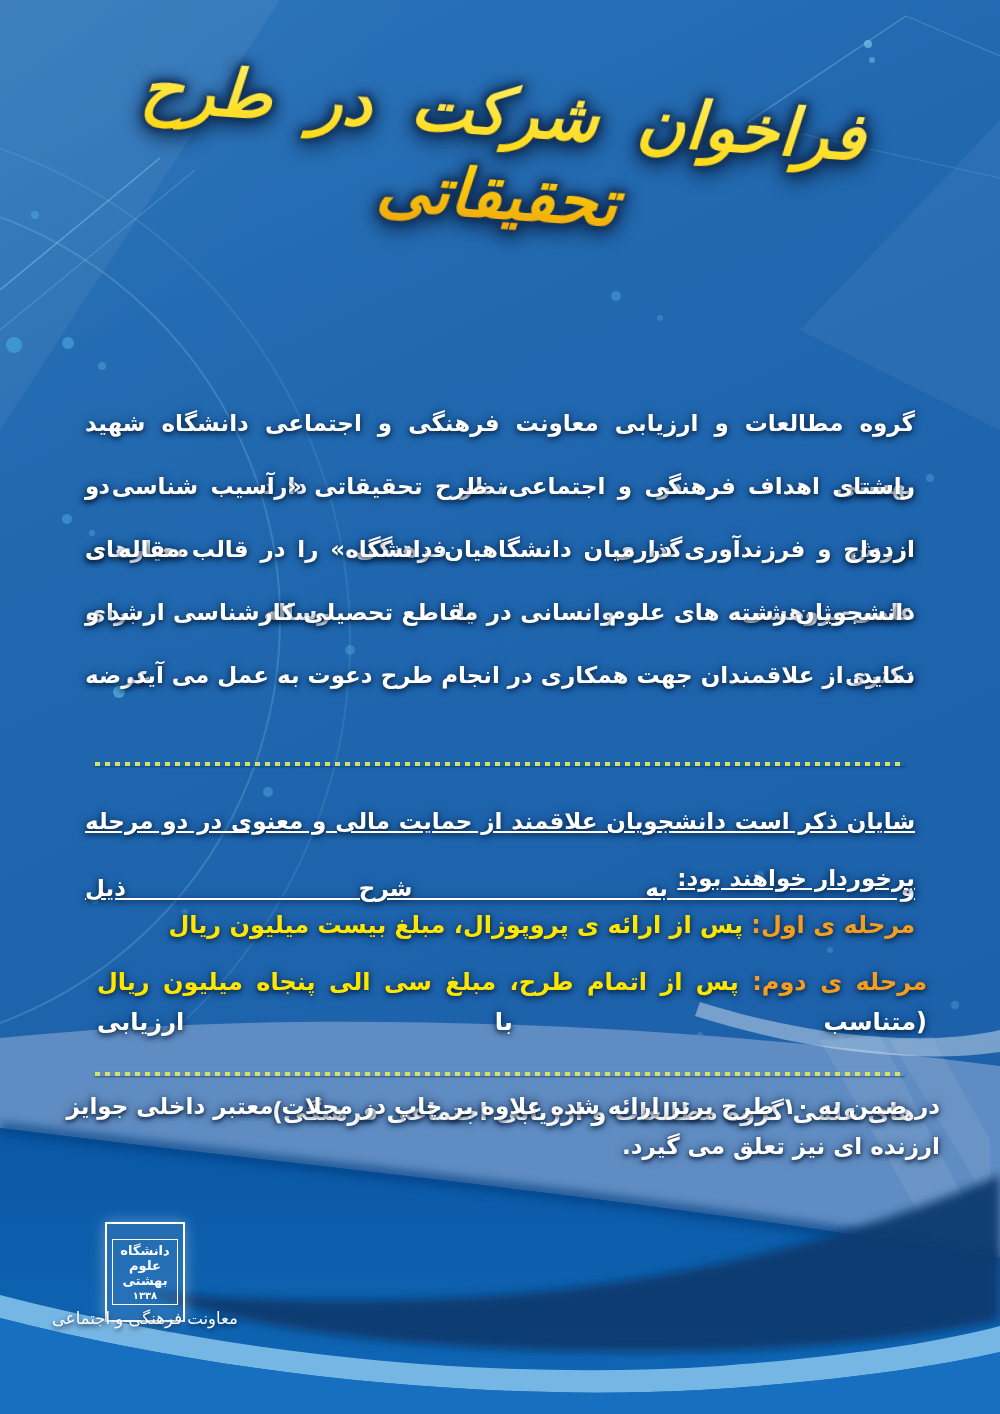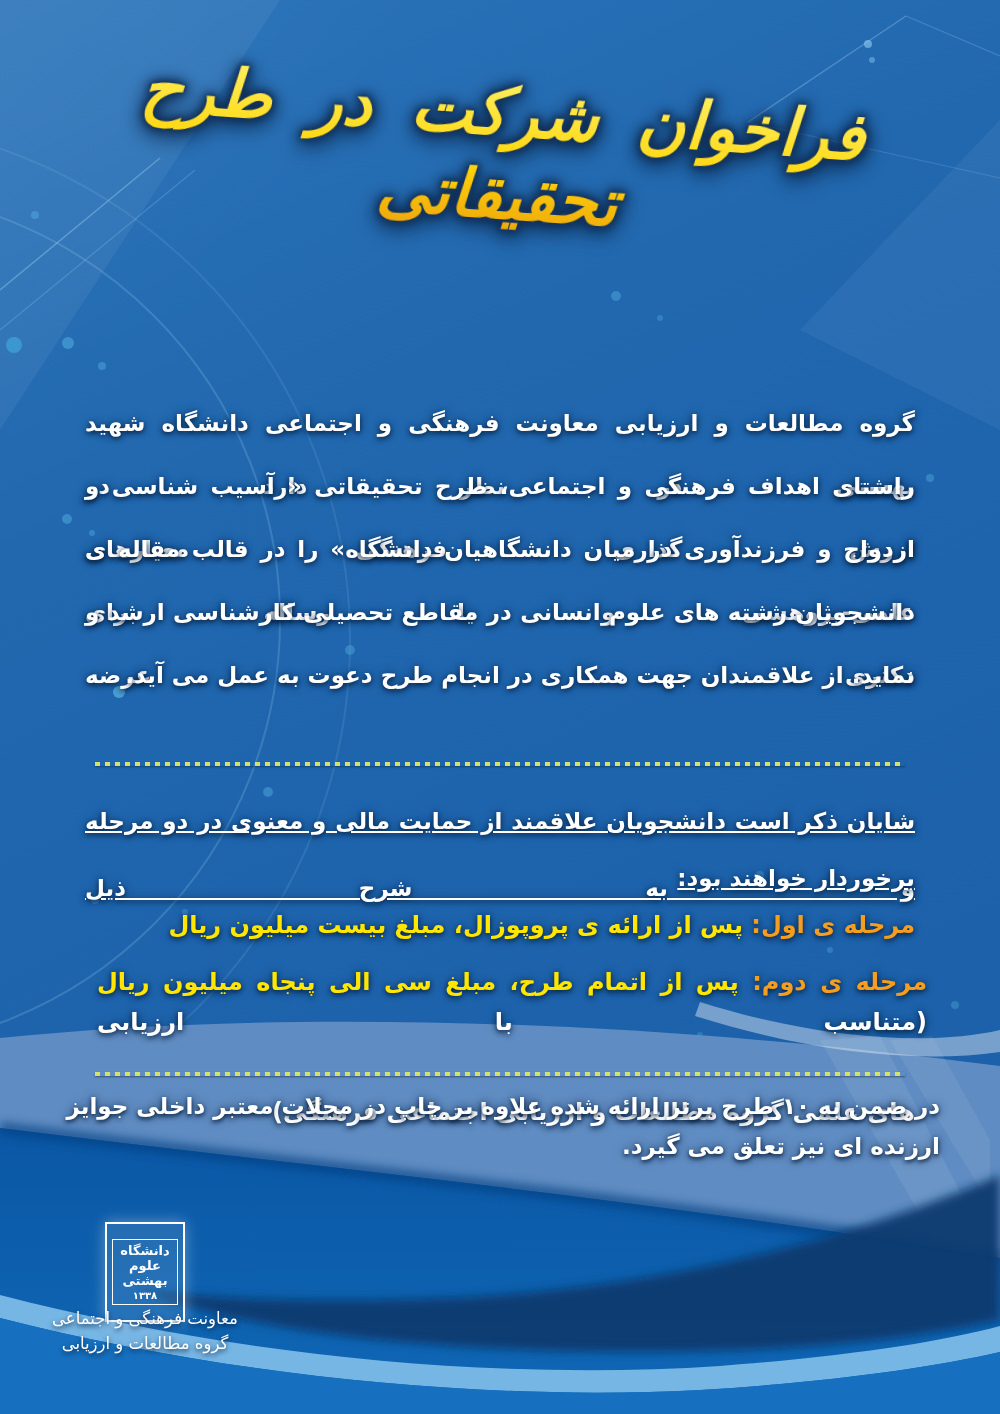"گروه مطالعات و ارزیابی" div { html: <div>گروه مطالعات و ارزیابی</div> -> none }
